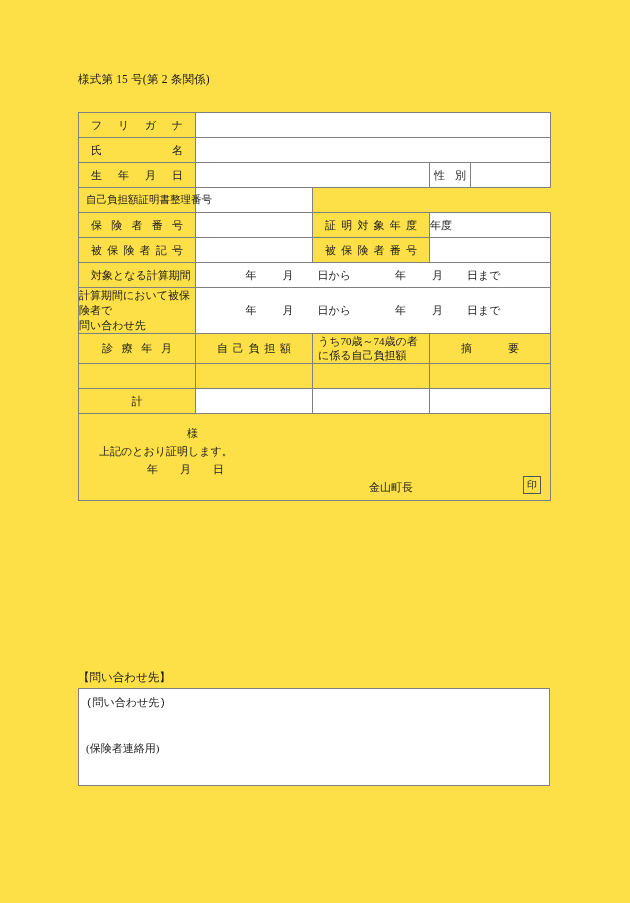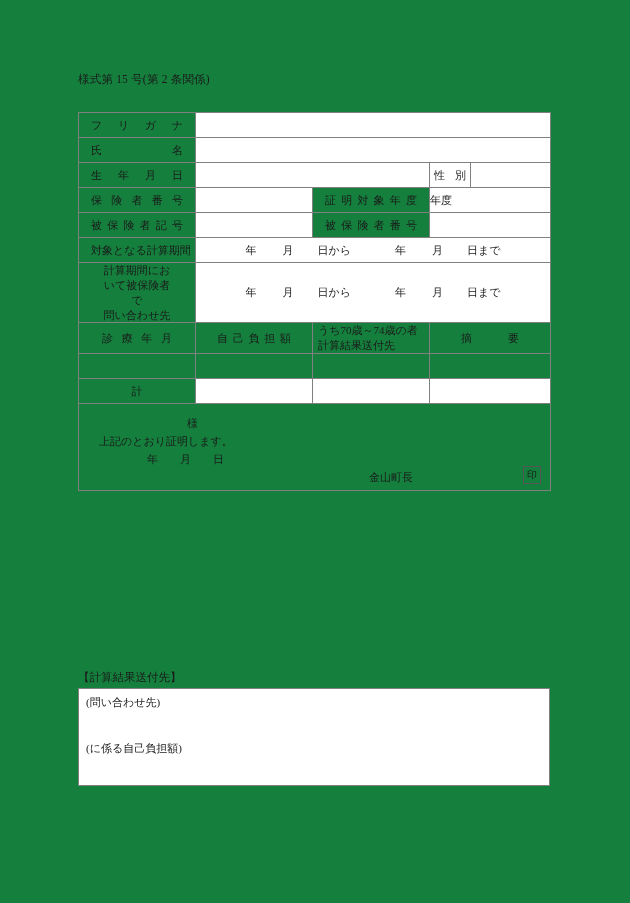"様式第 15 号(第 2 条関係)" .page { background: #15803d -> #fde047 }
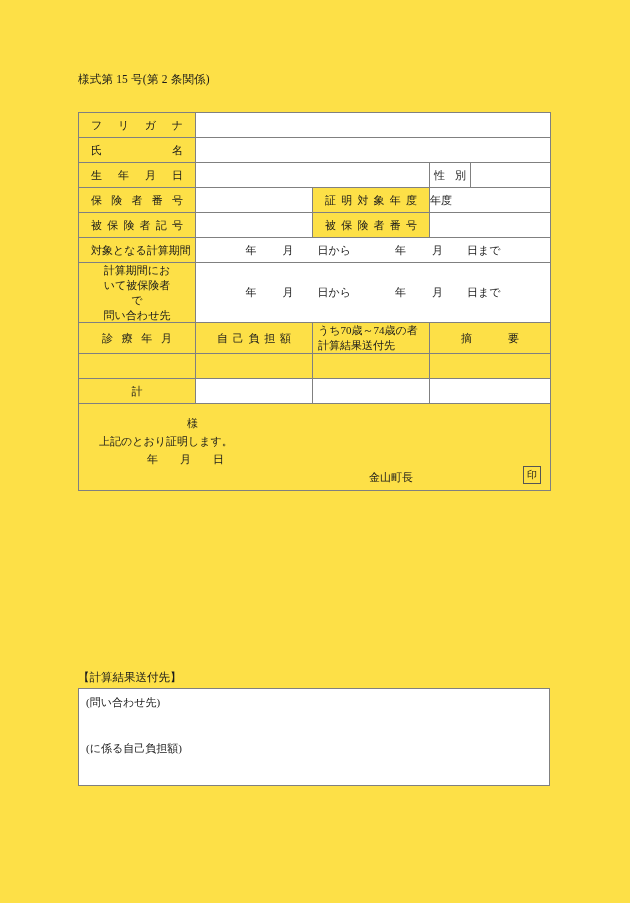"自己負担額証明書整理番号" tr { html: none -> <tr> <td> <span>自己負担額証明書整理番号</span> </td> <td></td> <td></td> <td></td> </tr> }
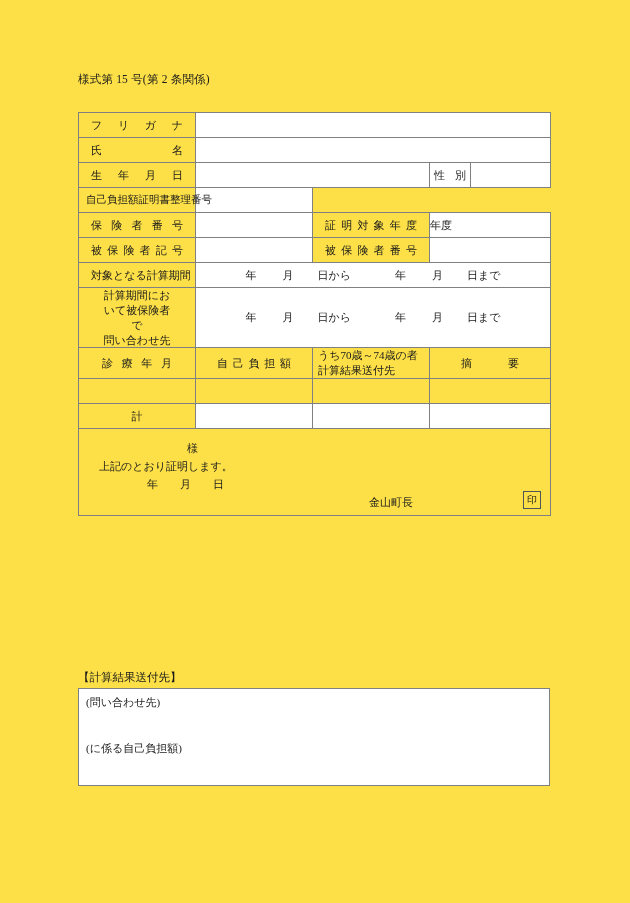"計算期間において被保険者で" .two-line { padding: 0 20px !important -> 0 0 !important; text-align: center -> left }
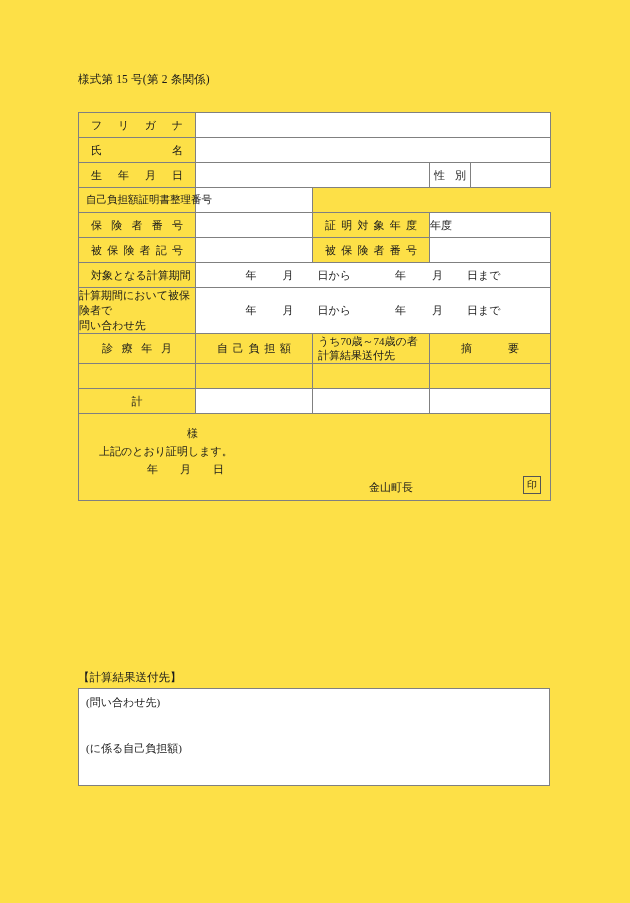"計算結果送付先" div { text: 計算結果送付先 -> に係る自己負担額 }
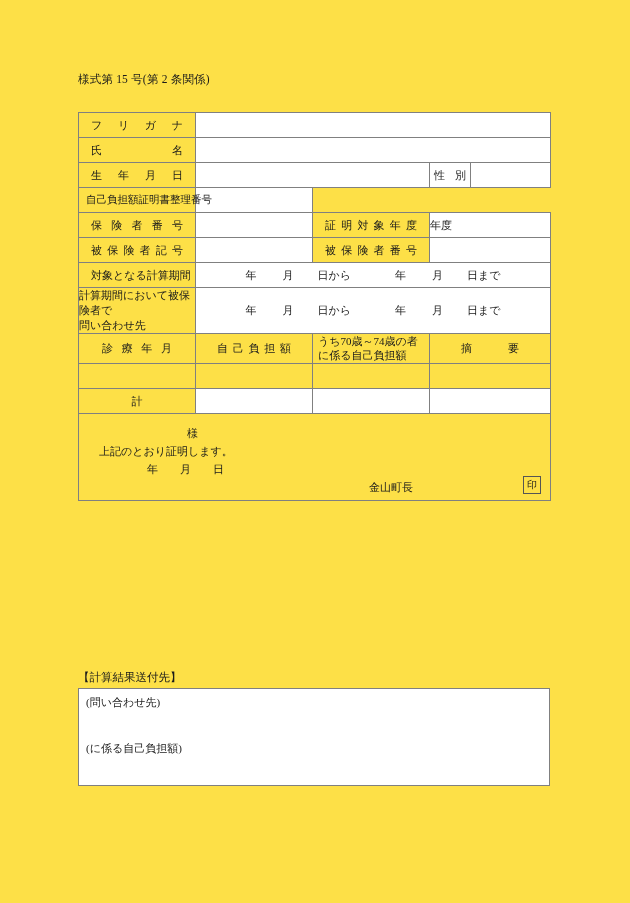"【計算結果送付先】" div.insurer-label { text: 計算結果送付 -> 問い合わせ }
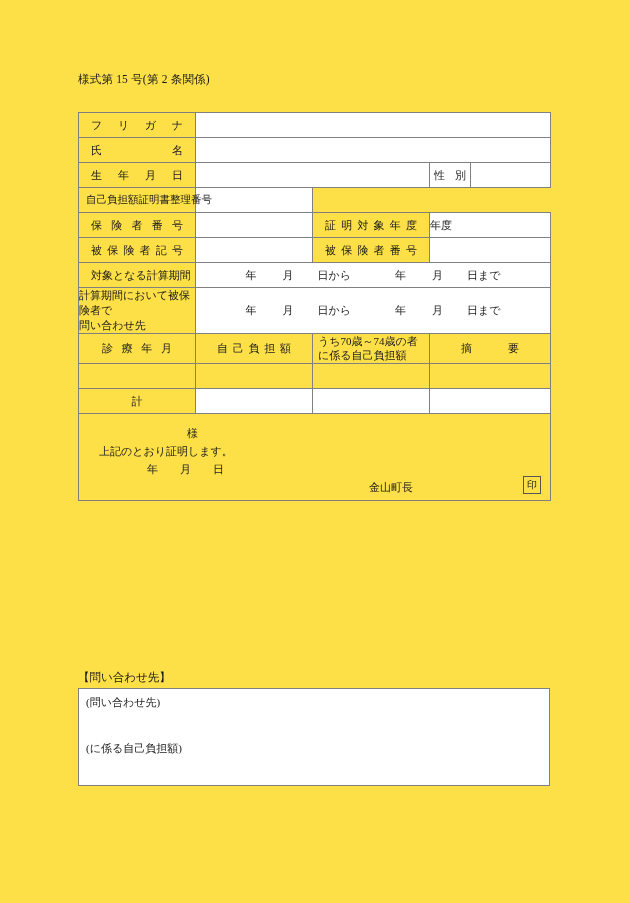"(問い合わせ先)" .contact-line.one { font-family: none -> Liberation Mono, monospace }
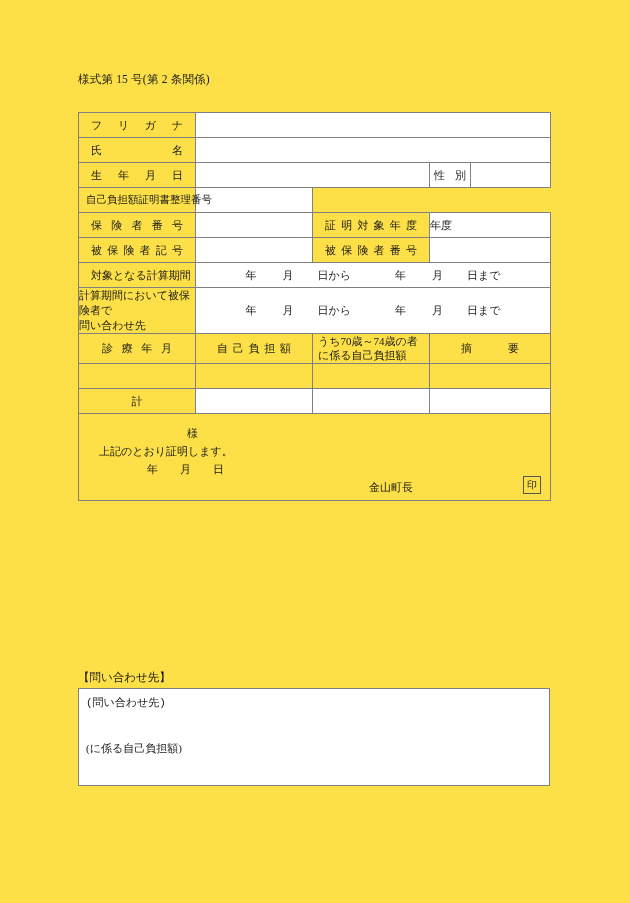"(に係る自己負担額)" div.contact-line { text: に係る自己負担額 -> 保険者連絡用 }
